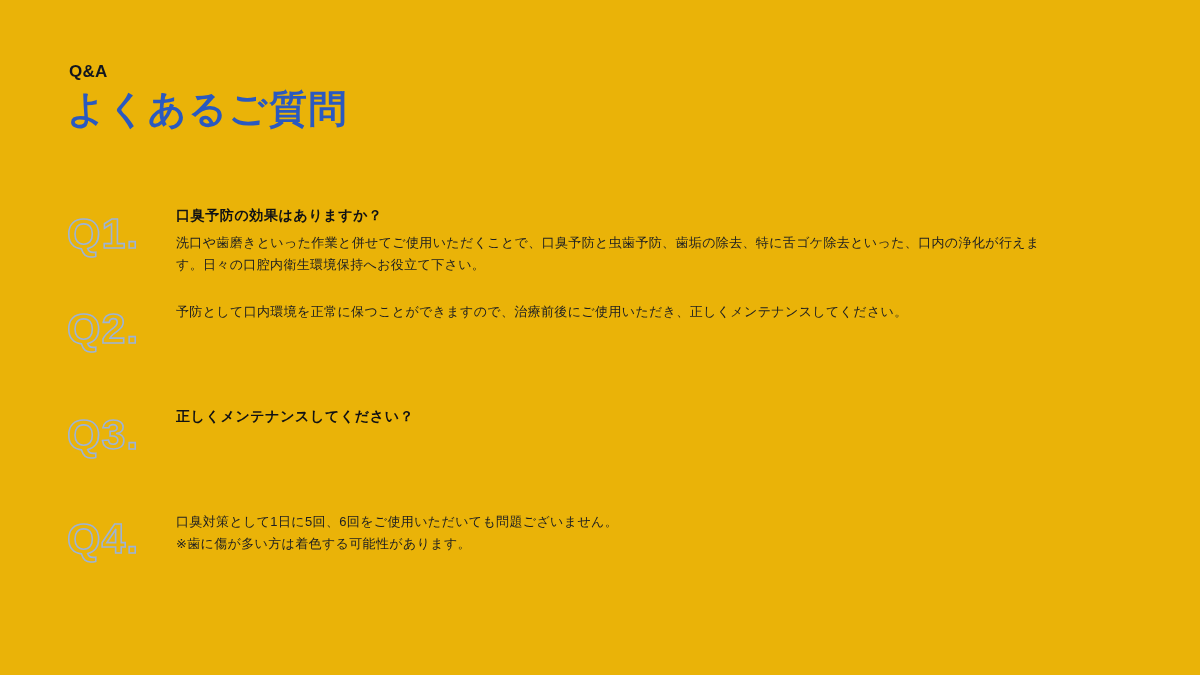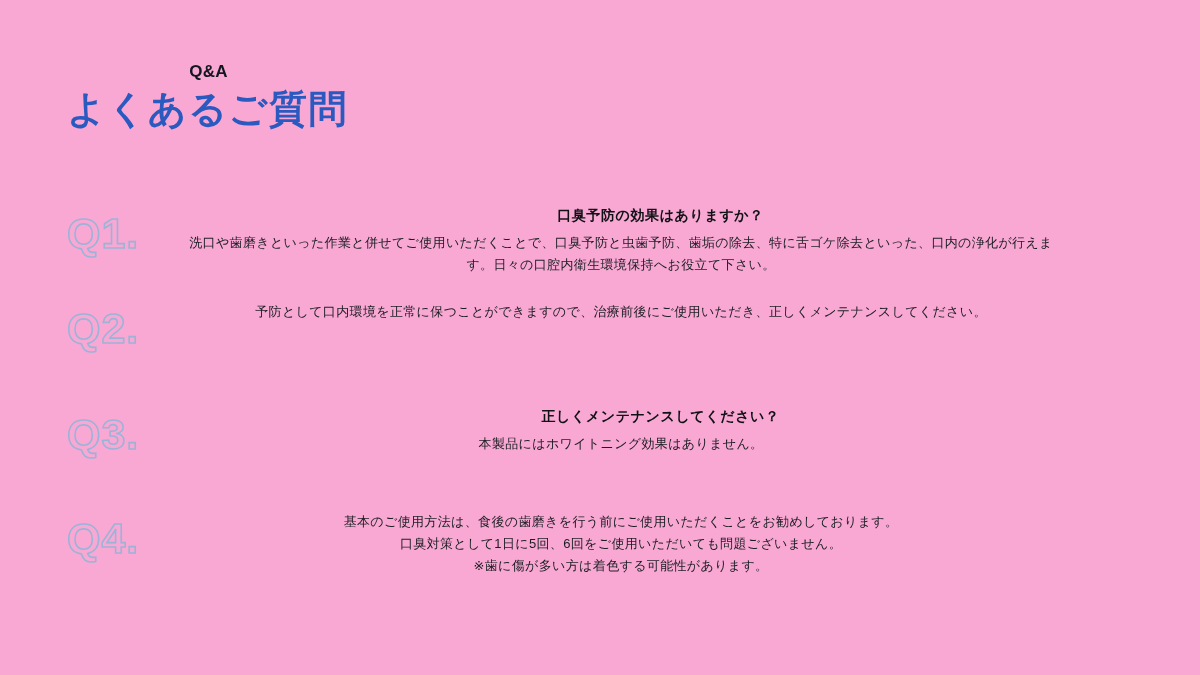"Q&A" .page { background: #f9a8d4 -> #eab308; text-align: center -> none }
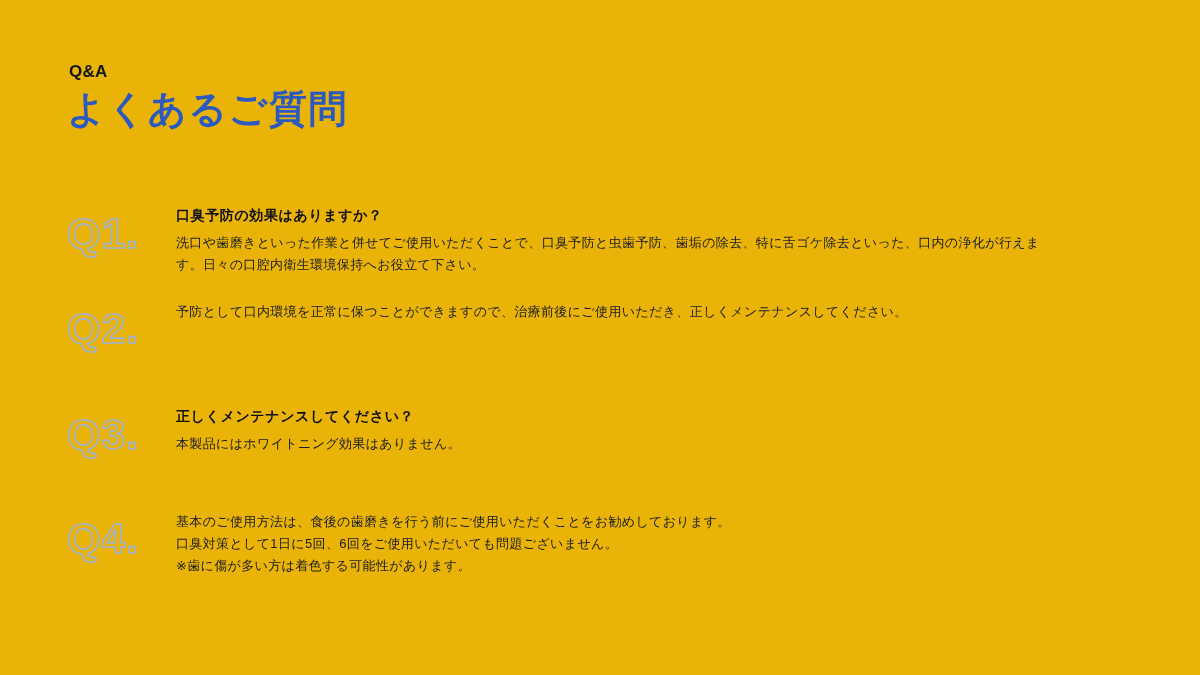"本製品にはホワイトニング効果はありません。" div.q-answer { html: <div> <span>本製品にはホワイトニング効果はありません。</span> </div> -> none }
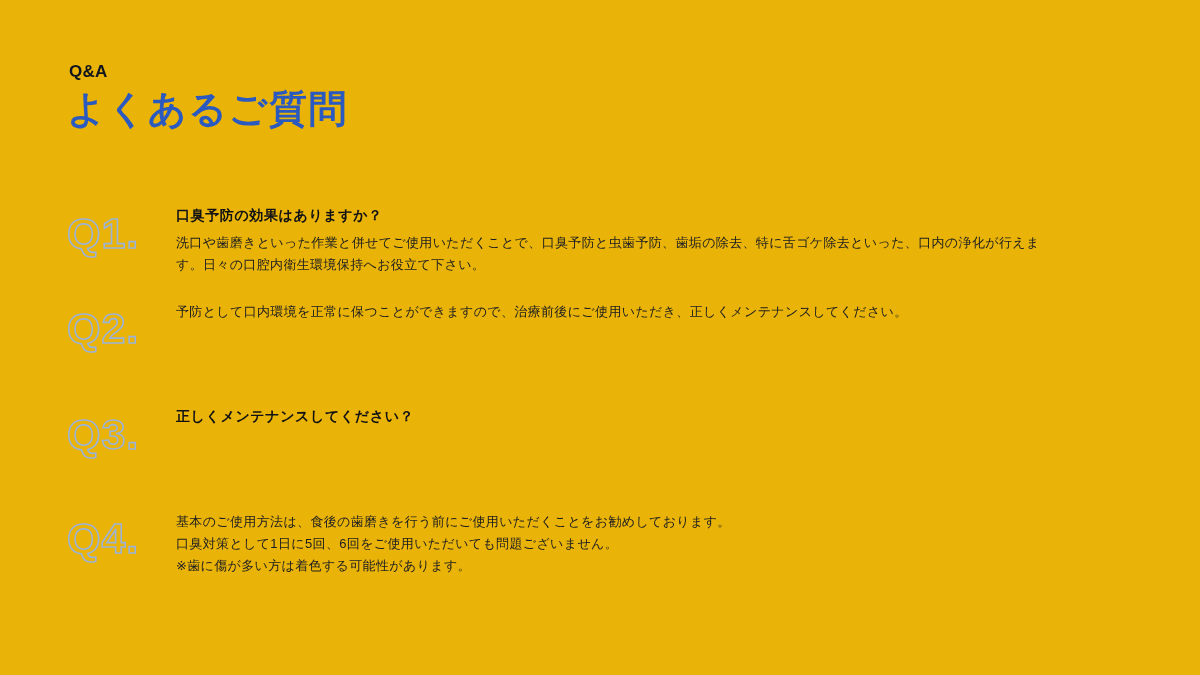"基本のご使用方法は、食後の歯磨きを行う前にご使用いただくことをお勧めしております" span.ans-line { html: <span>基本のご使用方法は、食後の歯磨きを行う前にご使用いただくことをお勧めしております。</span> -> none }
